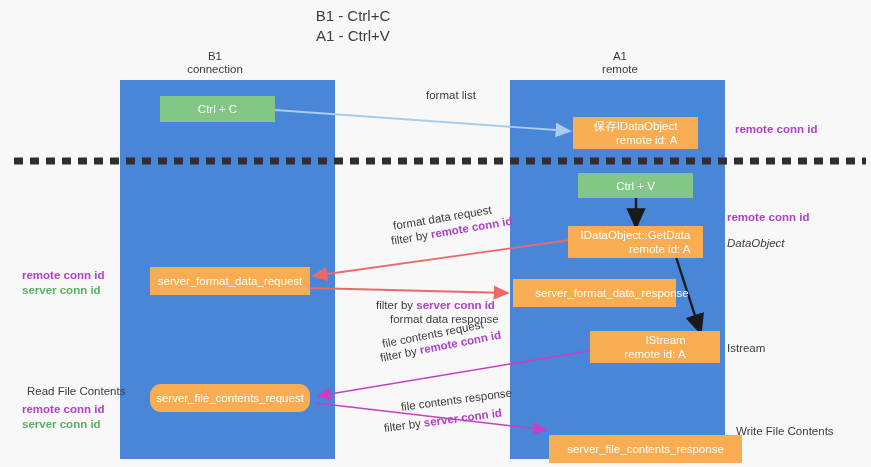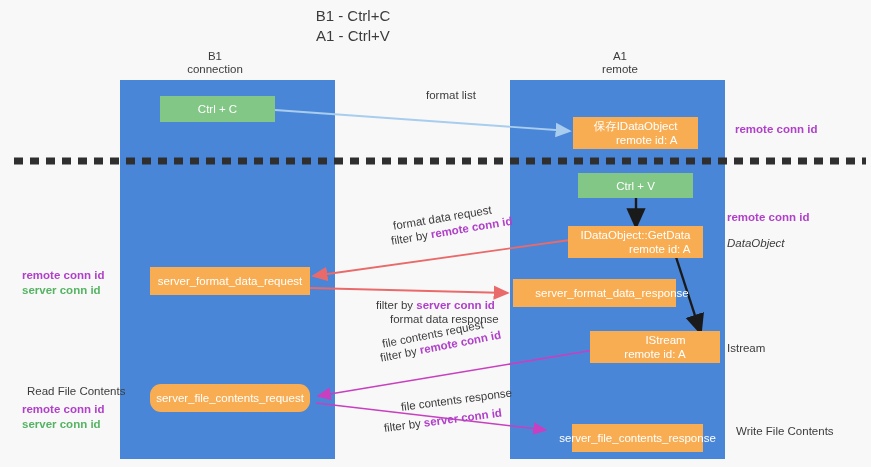"server_file_contents_response" div.node { margin-left: 23px -> none; top: 424px -> 435px; width: 131px -> 193px }
